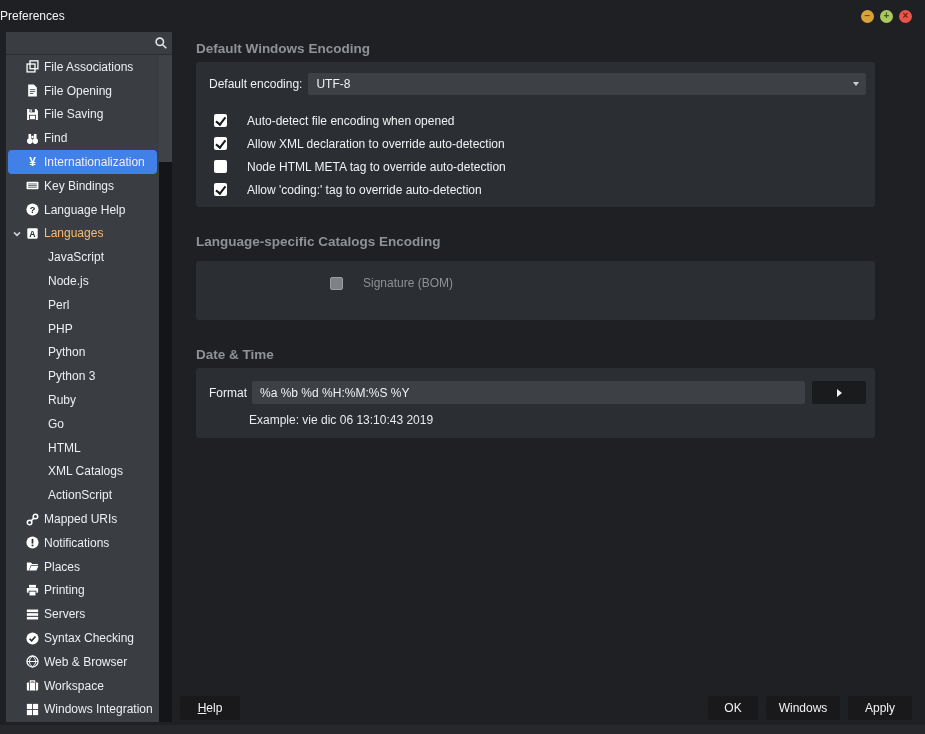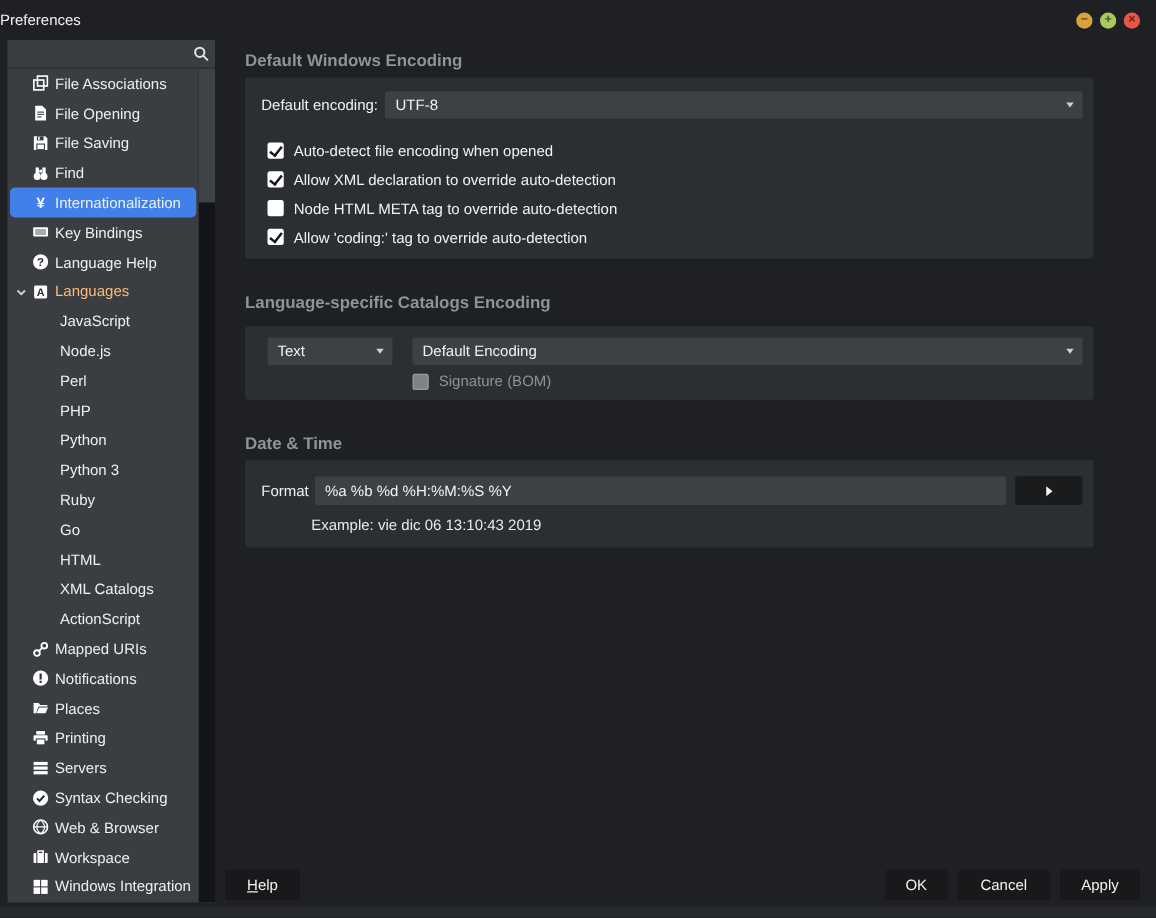"Auto-detect file encoding when opened" .cblabel { margin-left: 8px -> 20px }
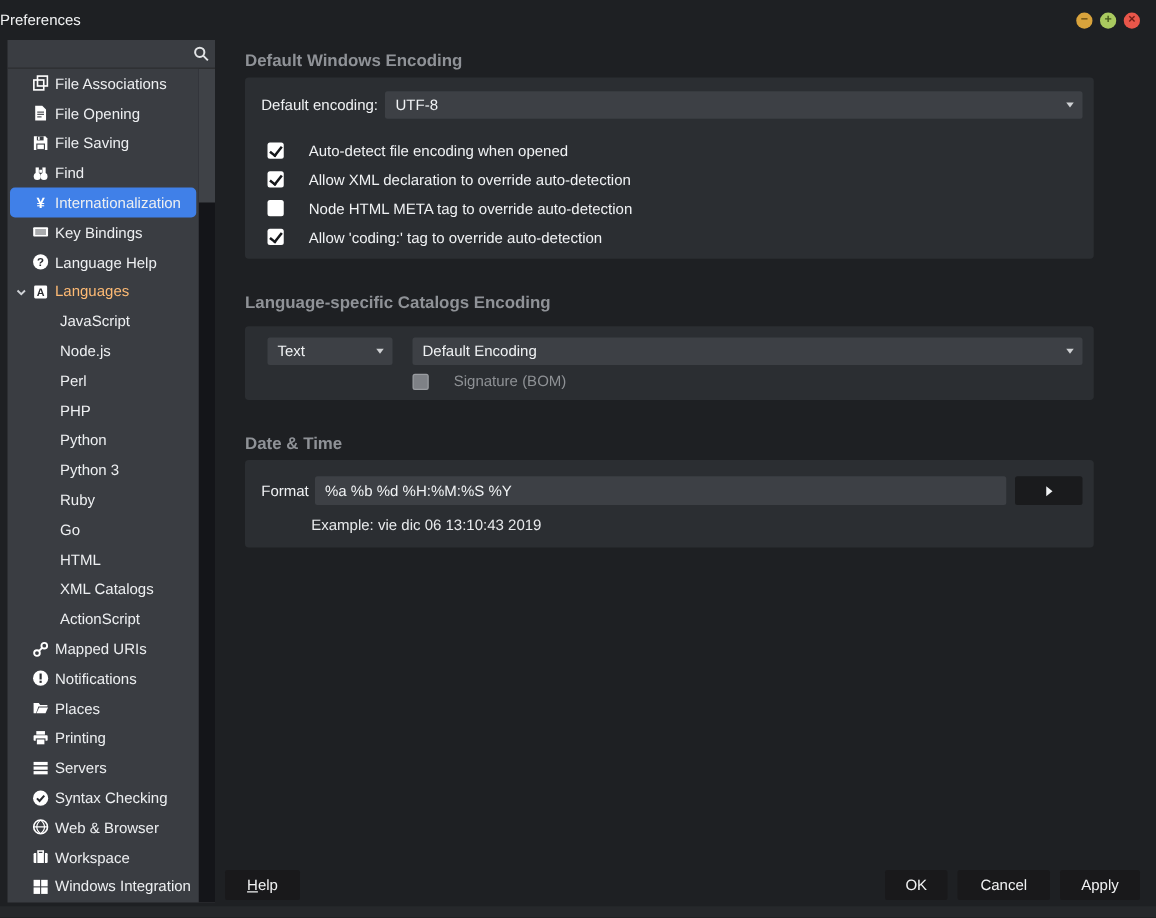"Text" div.frow { html: <div> <div> <span>Text</span> <span></span> </div> <div> <span>Default Encoding</span> <span></span> </div> </div> -> none }
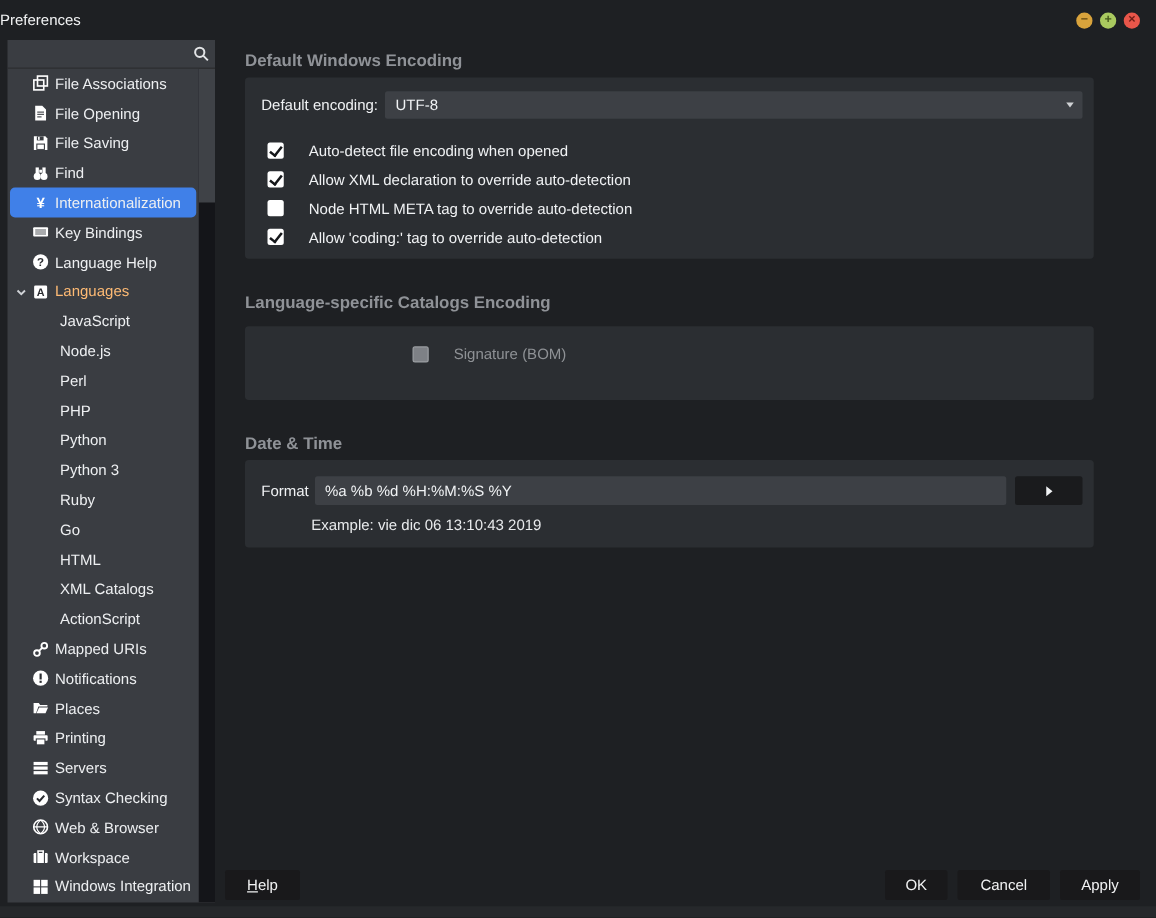"Cancel" div.btn { text: Cancel -> Windows }
